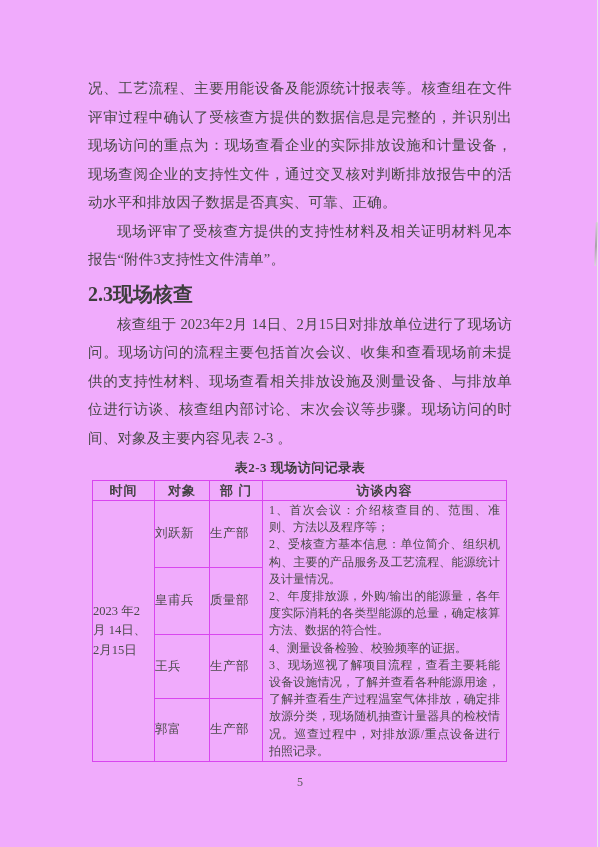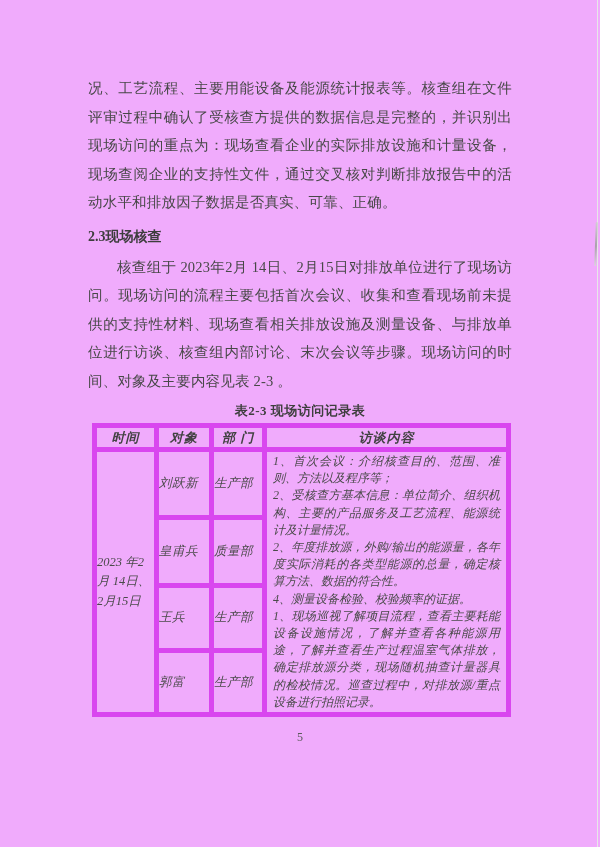"现场评审了受核查方提供的支持性材料及相关证明材料见本报告“附件3支持性文件清单”" p.body-text { html: none -> <p>现场评审了受核查方提供的支持性材料及相关证明材料见本报告“附件3支持性文件清单”。</p> }
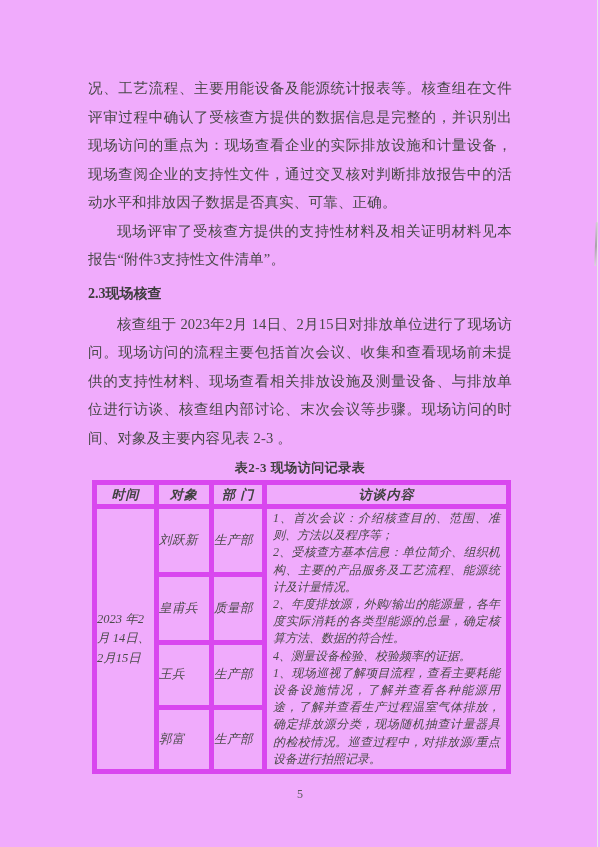"2.3现场核查" h2.section-heading { font-size: 14px -> 20px }
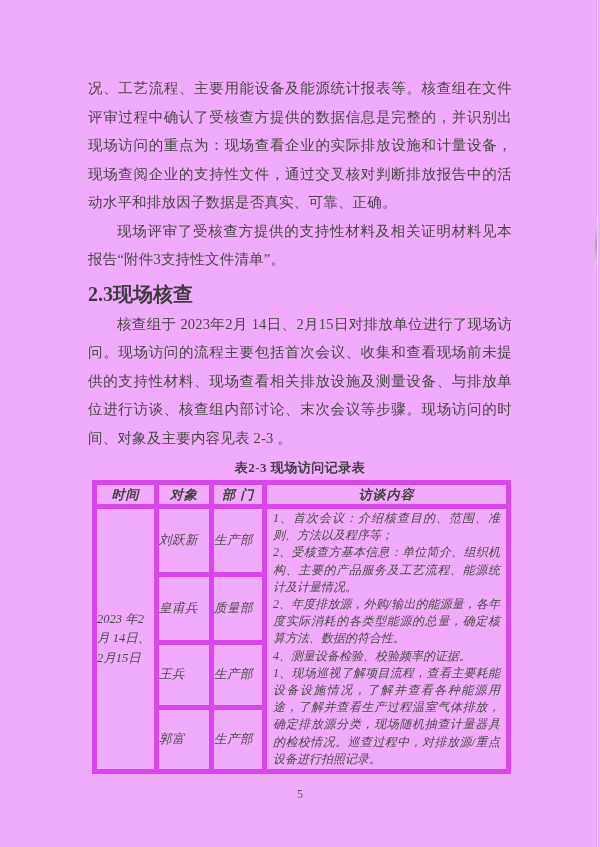"时间" .visit-table th, .visit-table td { border: 5px solid #d946ef -> 1px solid #d946ef; font-style: italic -> none }
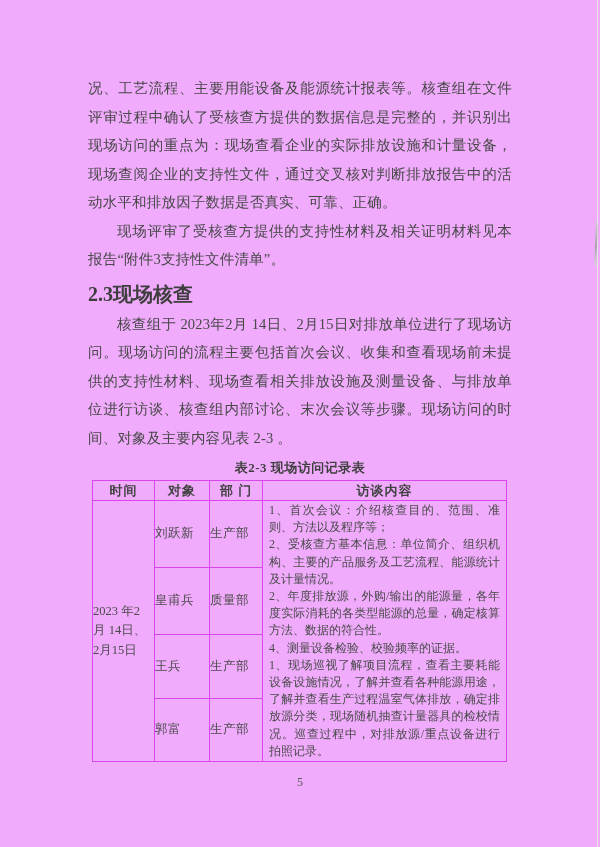"1、现场巡视了解项目流程，查看主要耗能设备设施情况，了解并查看各种能源用途，了解" div { text: 1 -> 3 }
